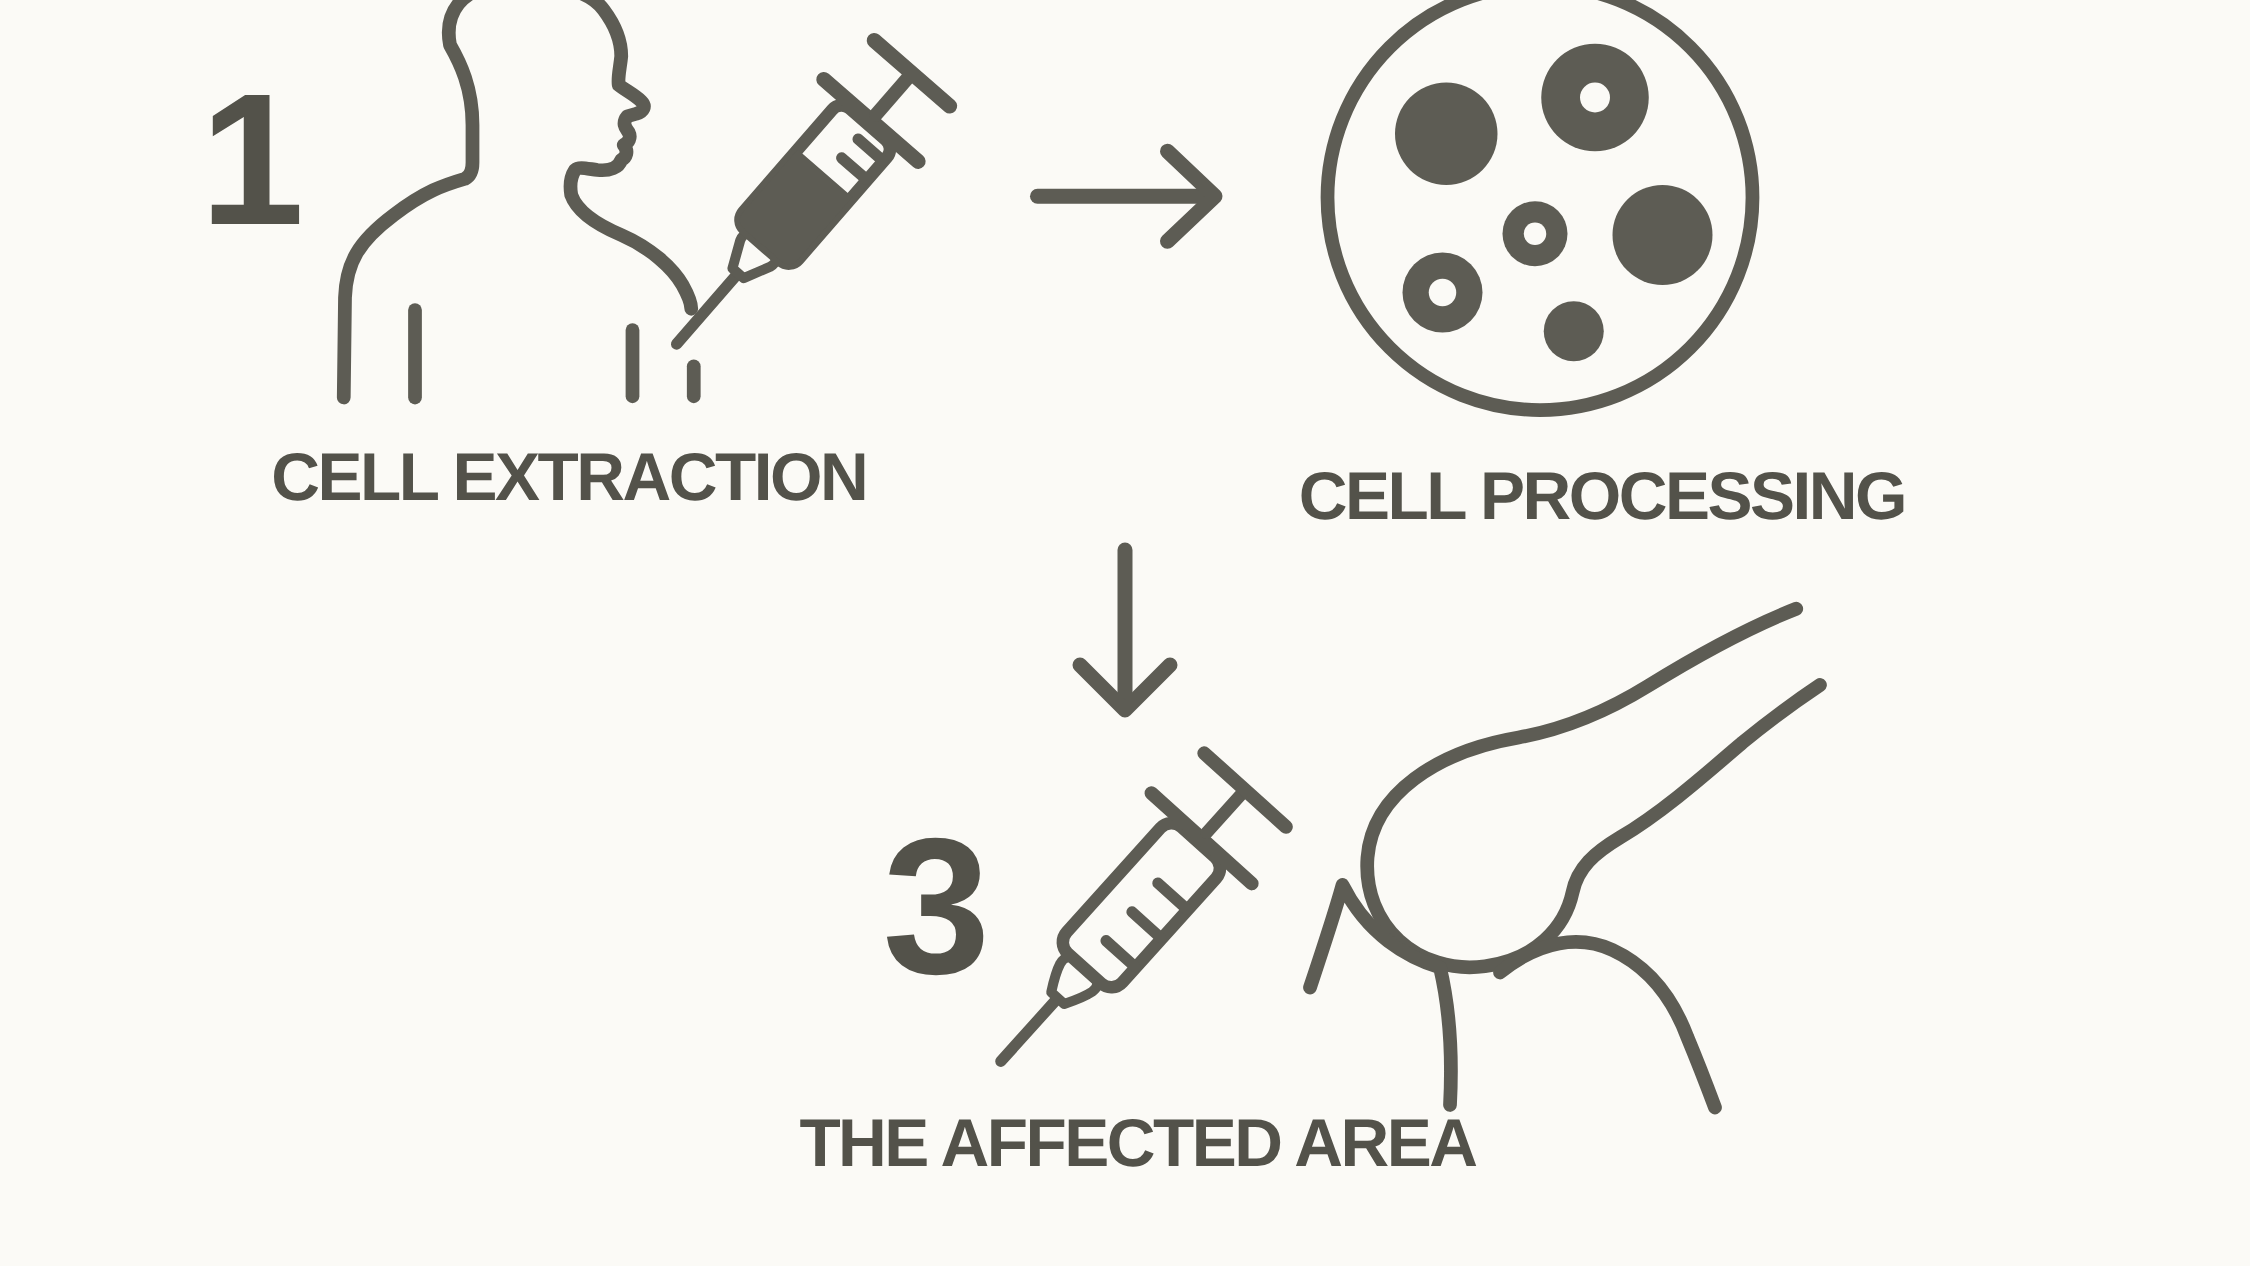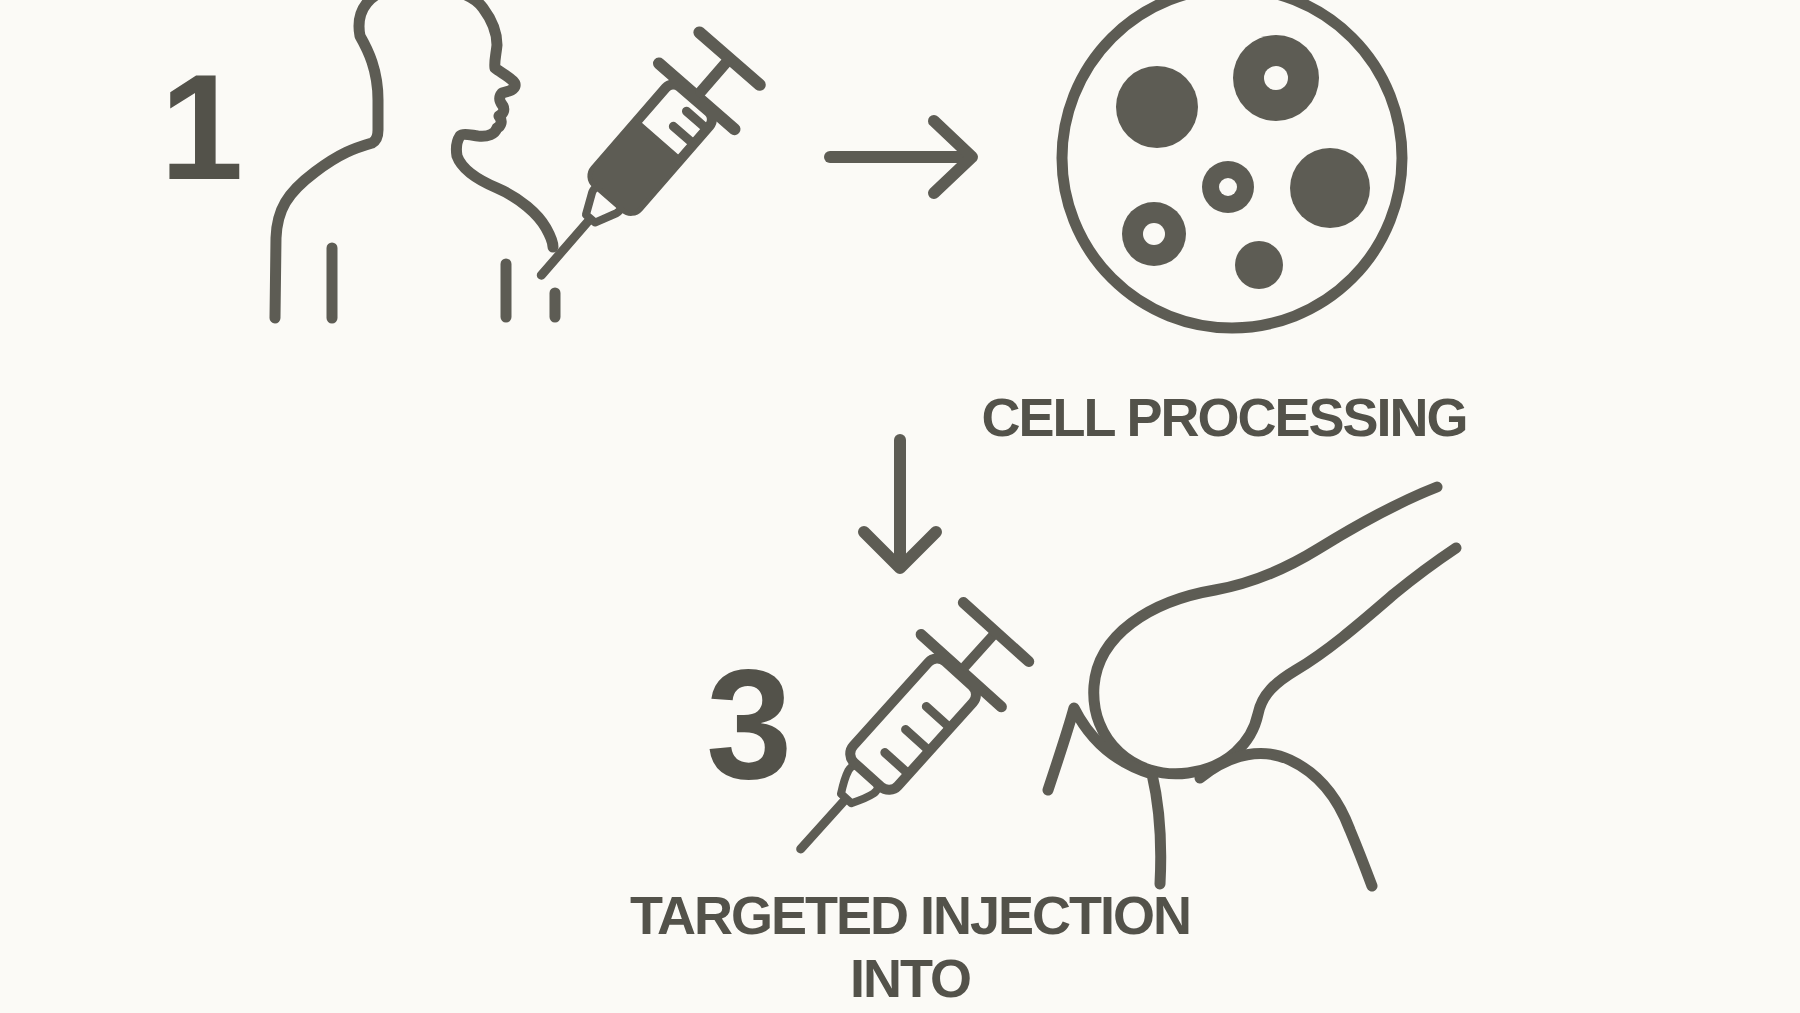"CELL EXTRACTION" div.label { html: none -> <div> <span>CELL EXTRACTION</span> </div> }
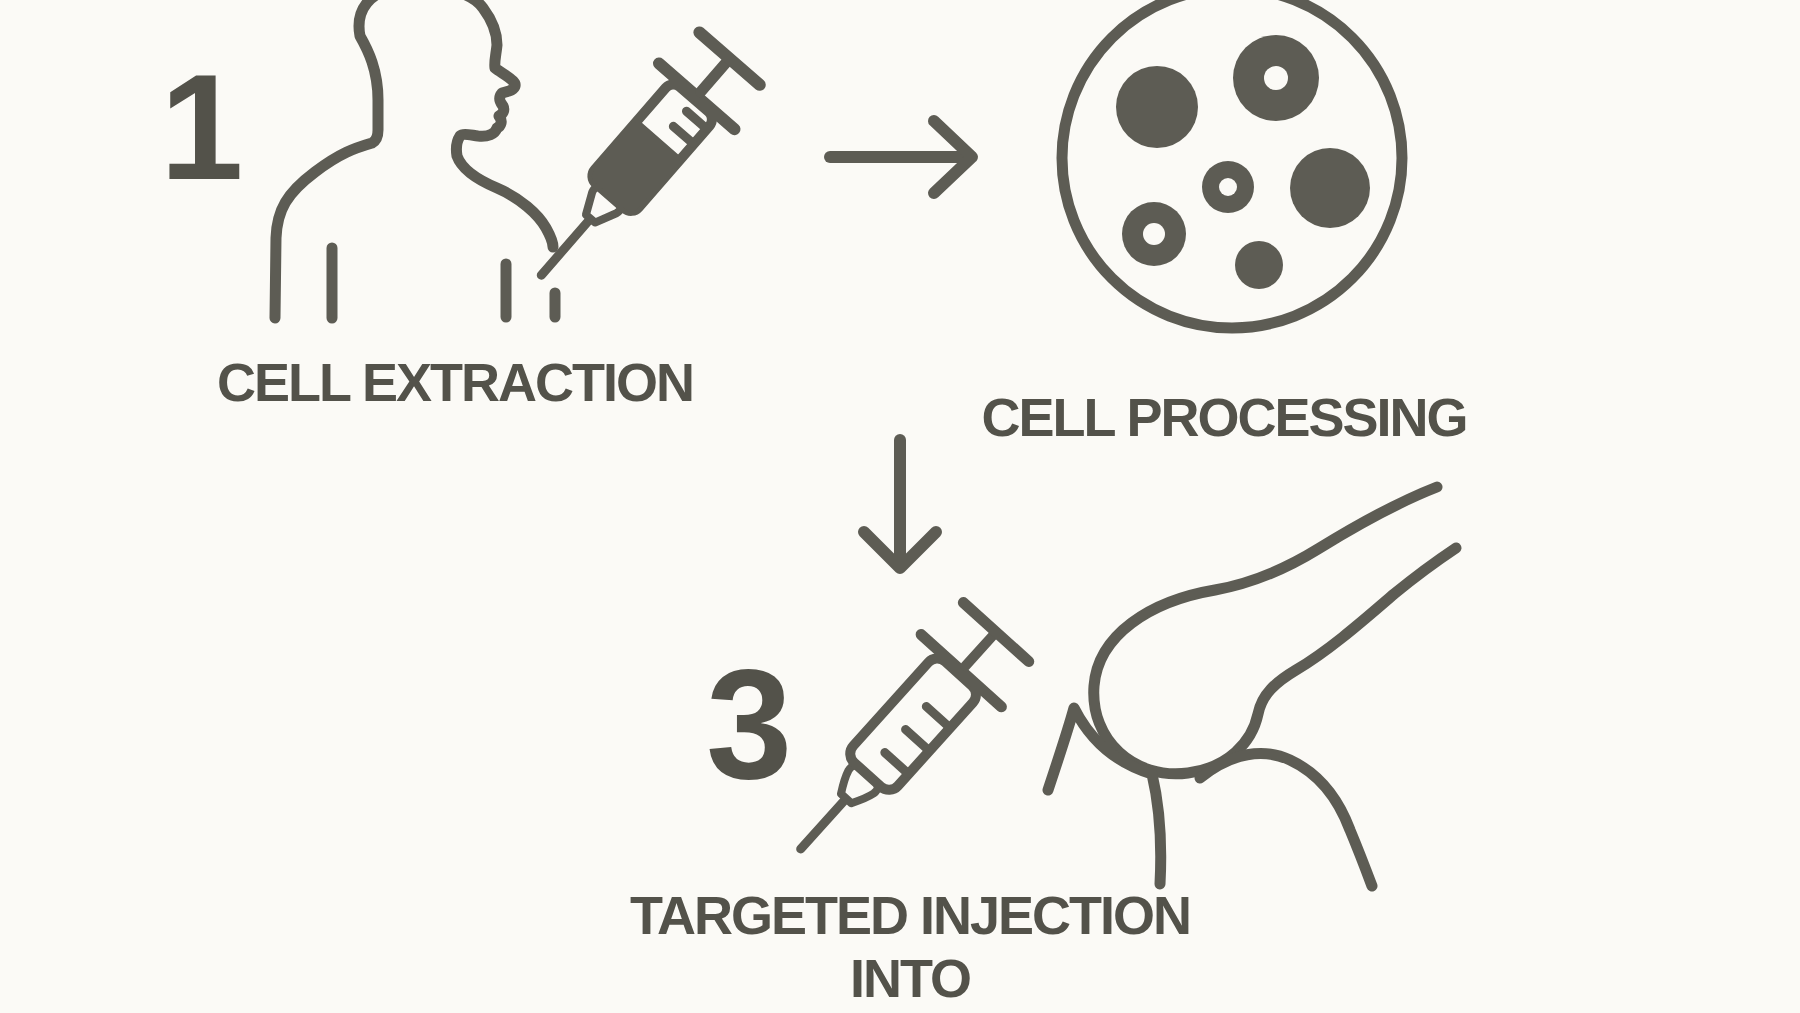"CELL PROCESSING" .label2 { text-align: none -> right; top: 384px -> 364px }
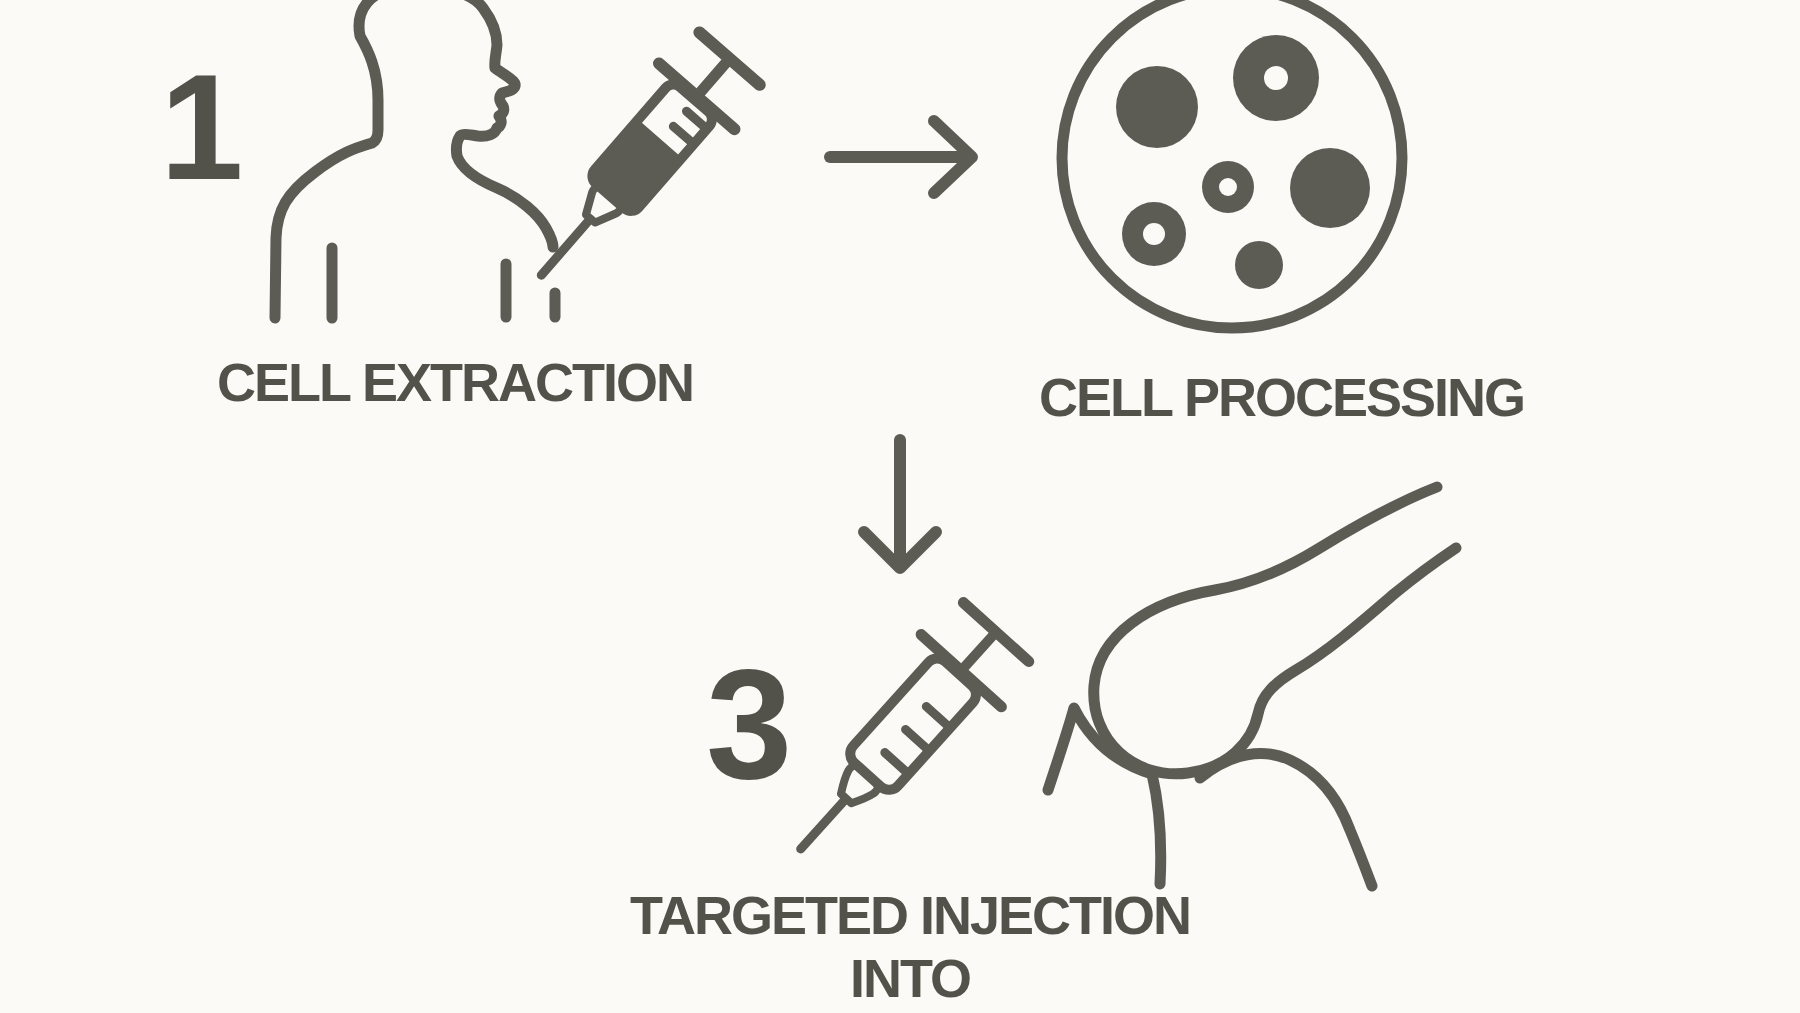"TARGETED INJECTION INTO" span.line { html: <span>TARGETED INJECTION INTO</span> -> none }
